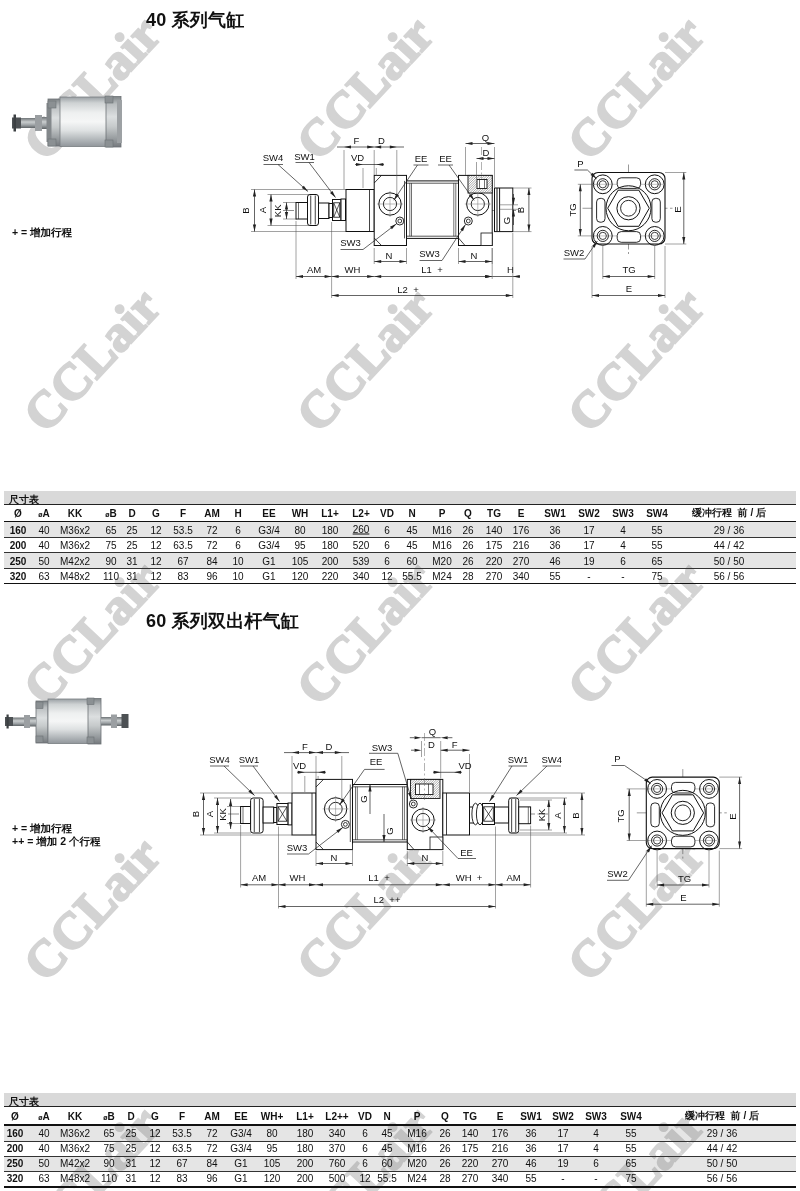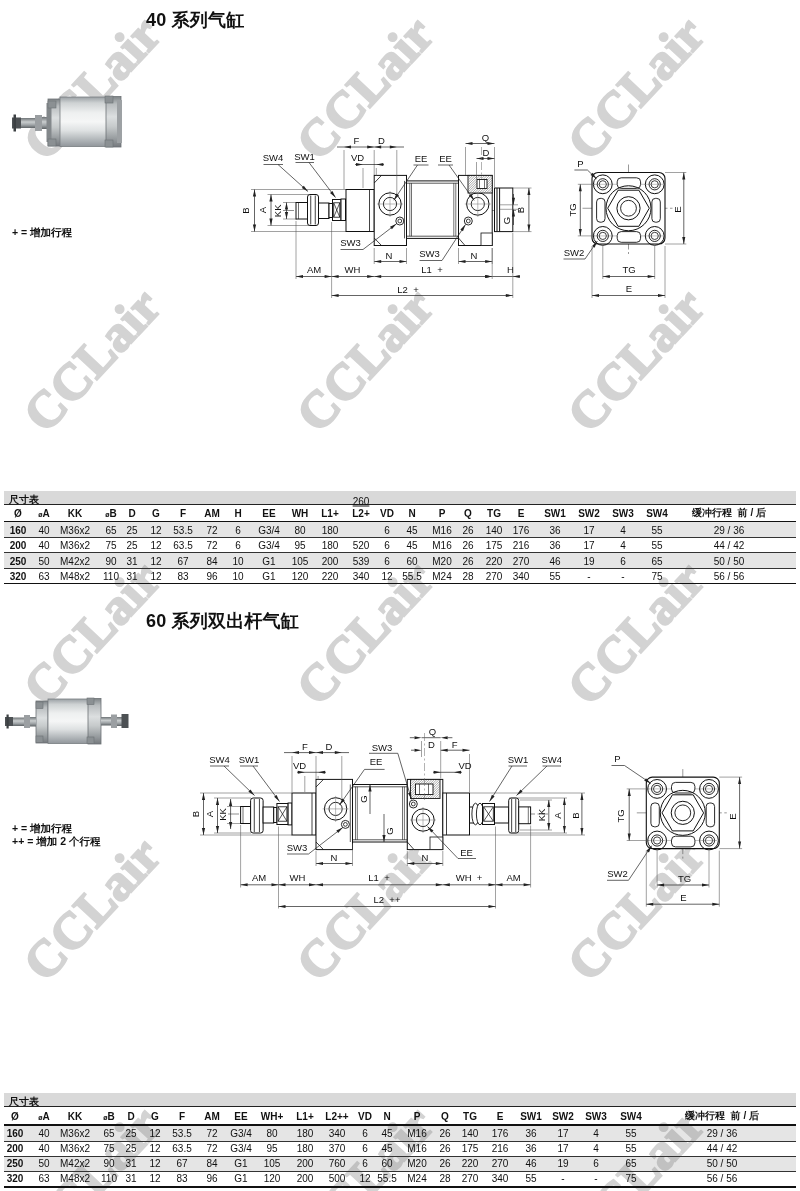"260" div.tc { top: 501px -> 529px }
